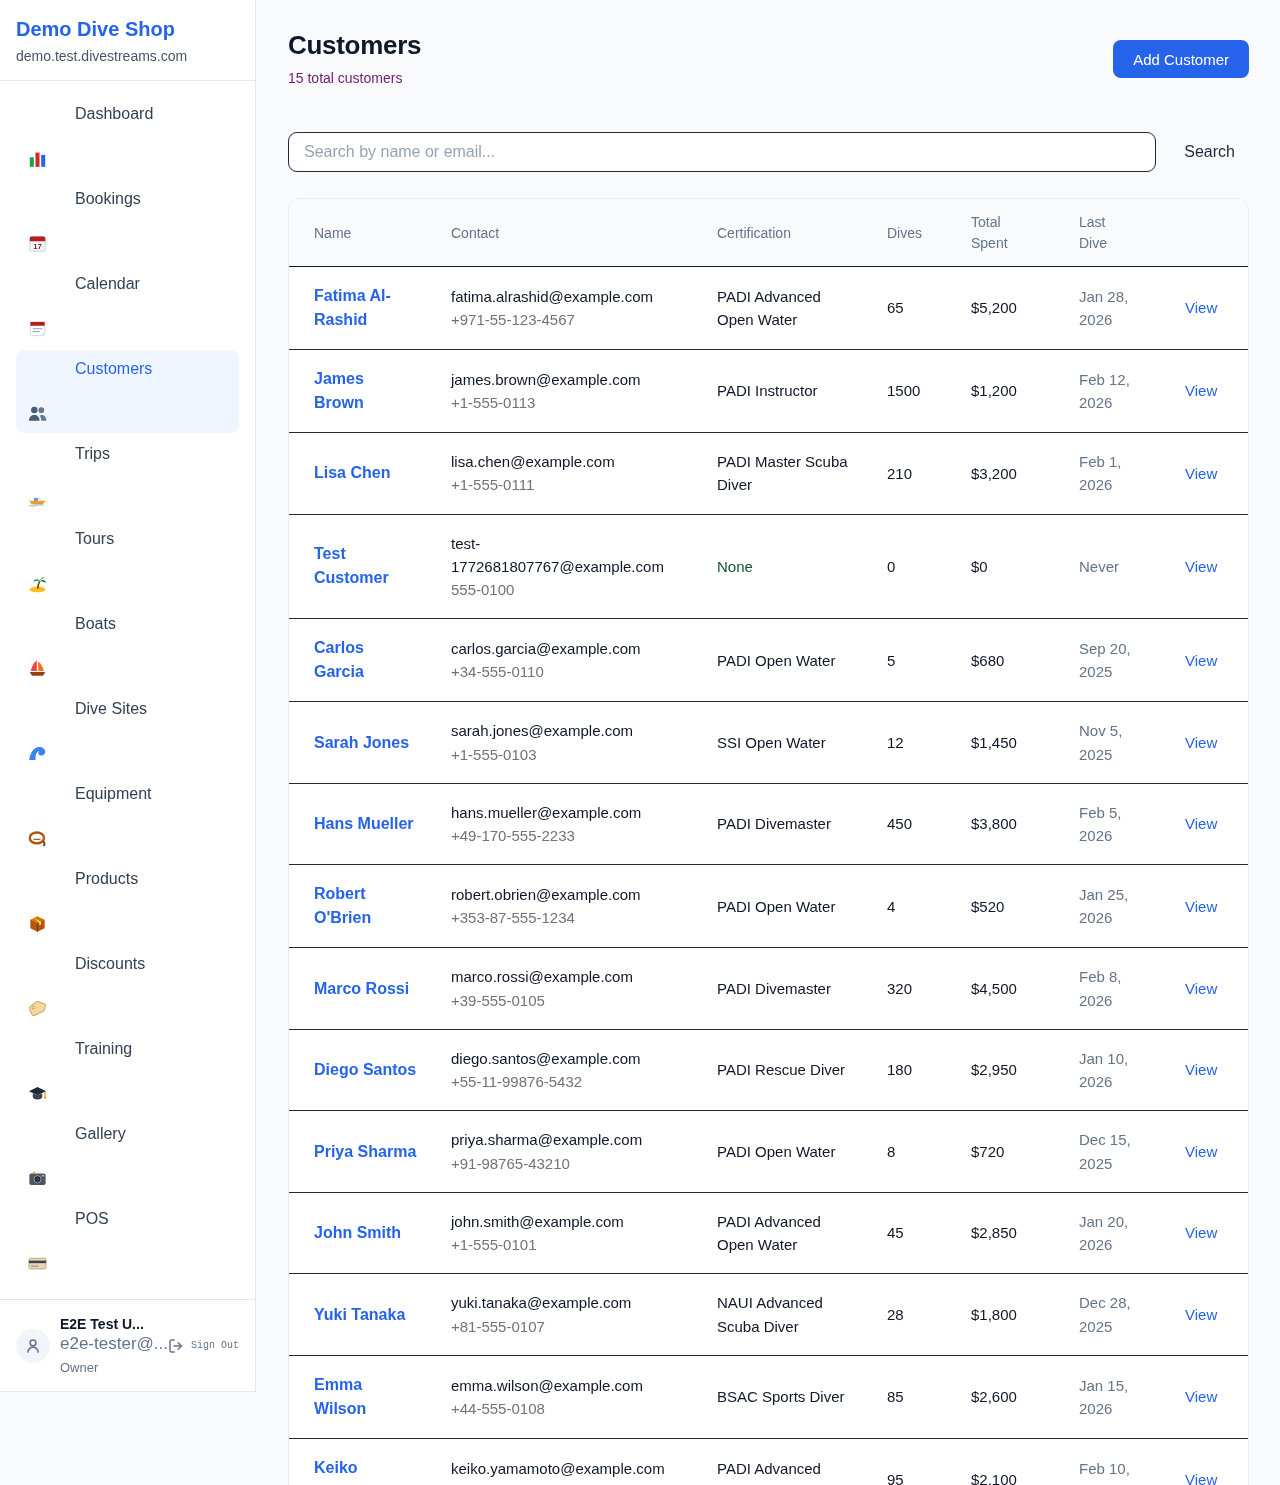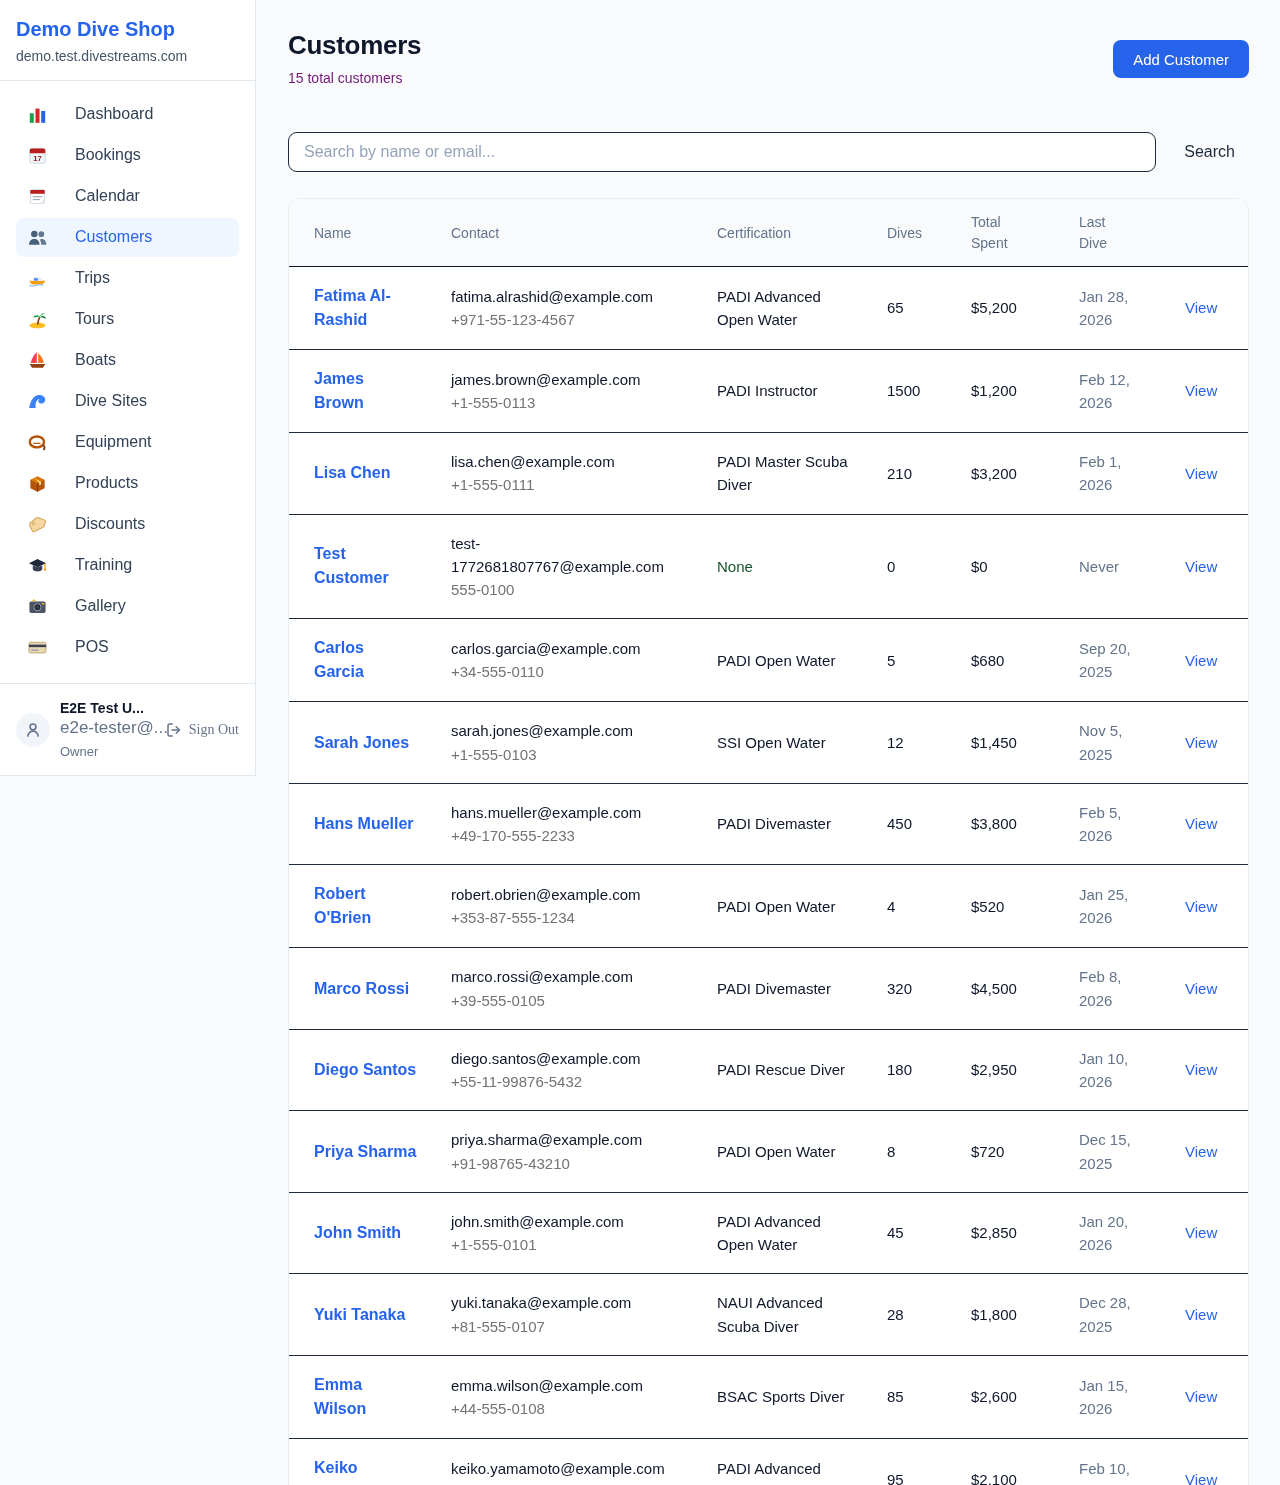"17" .nav-icon { margin-top: none -> 44px }
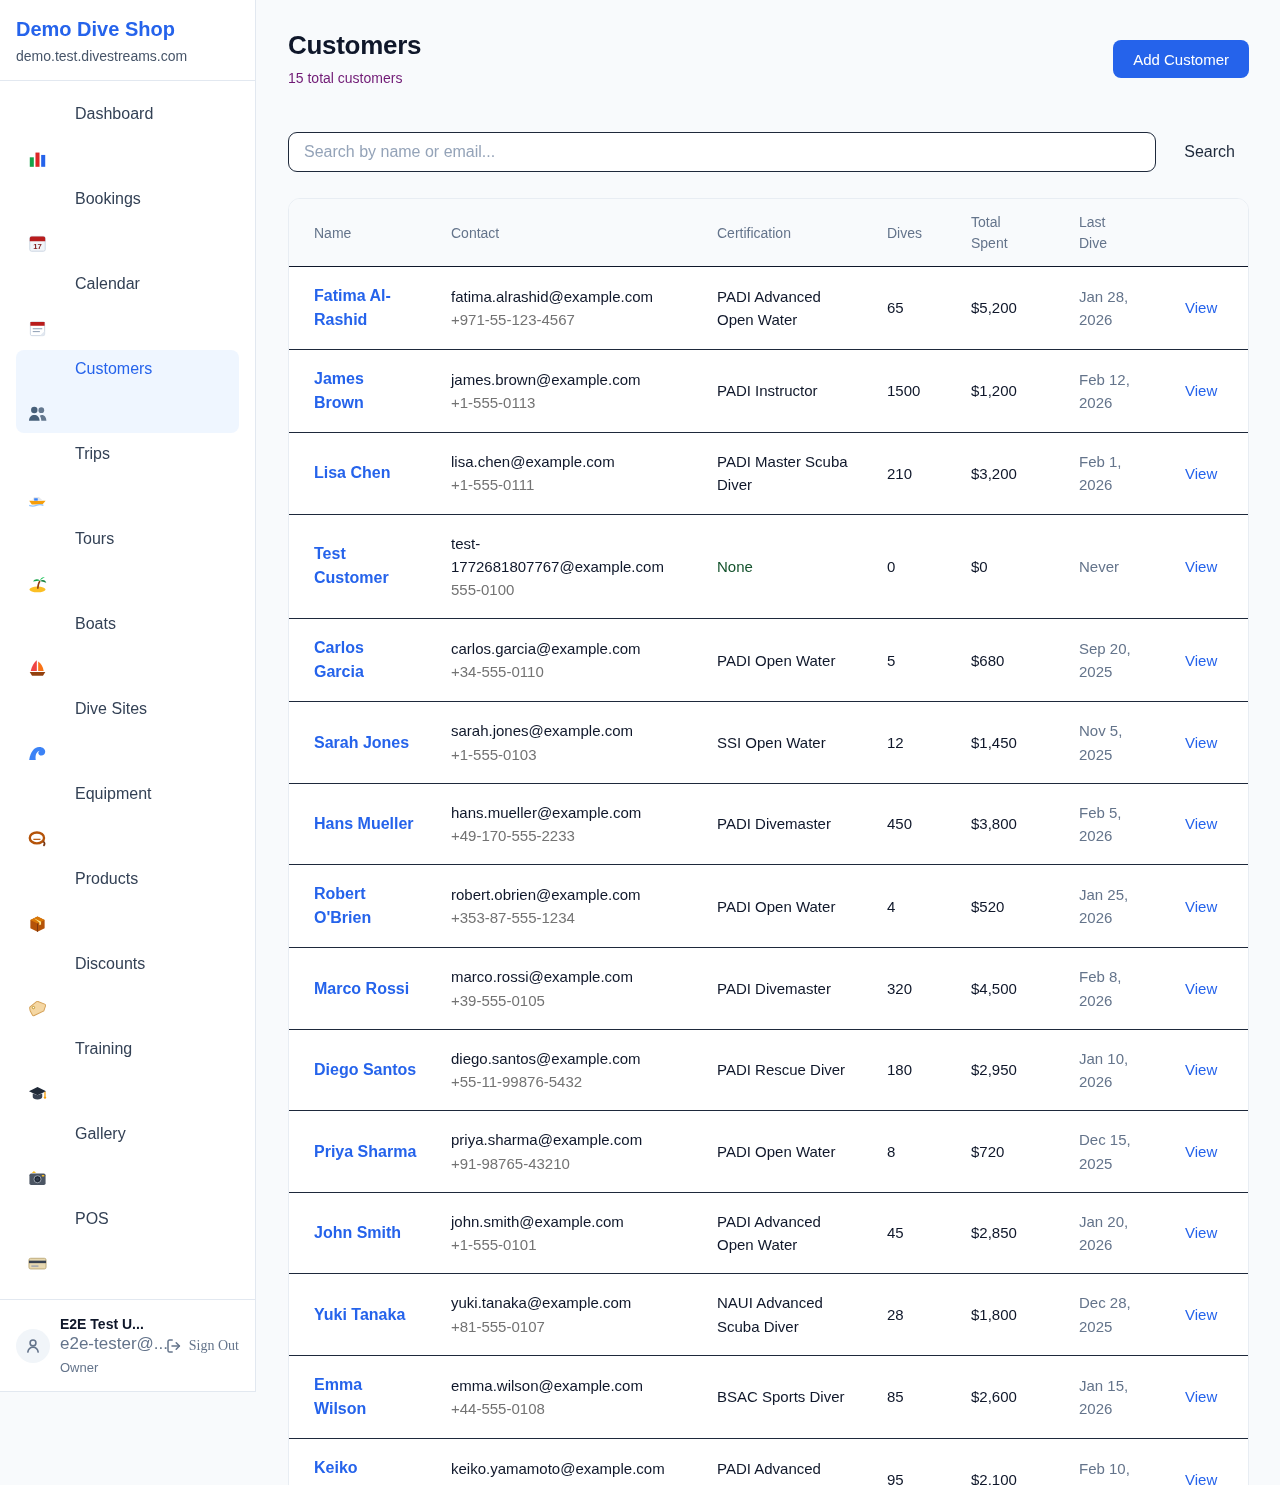"Sign Out" .signout-btn { font-family: Liberation Serif, serif -> Liberation Mono, monospace; font-size: 14px -> 10px }
